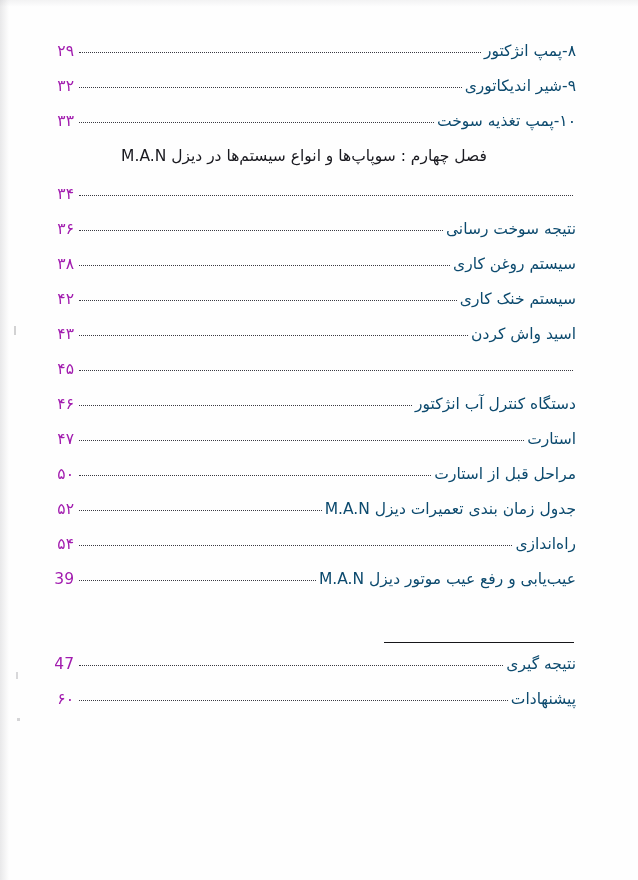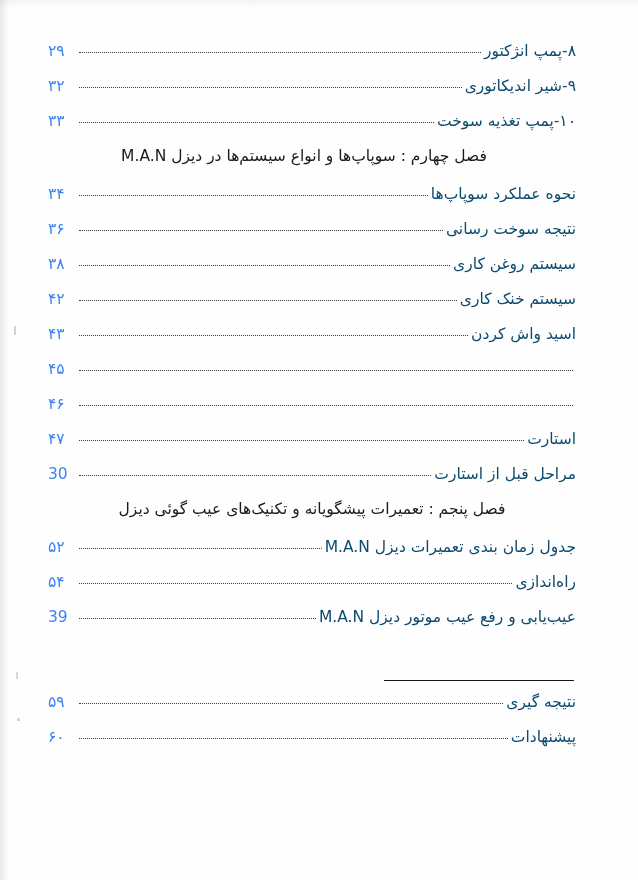"۲۹" .toc-page { color: #3b82f6 -> #a21caf; text-align: left -> right }
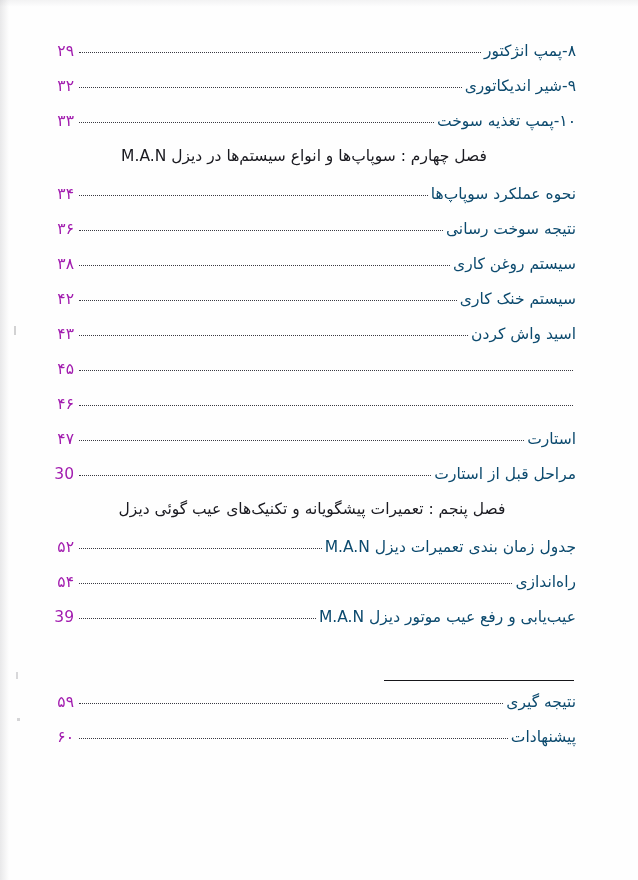"نحوه عملکرد سوپاپ‌ها" span.toc-title { html: <span>نحوه عملکرد سوپاپ‌ها</span> -> none }
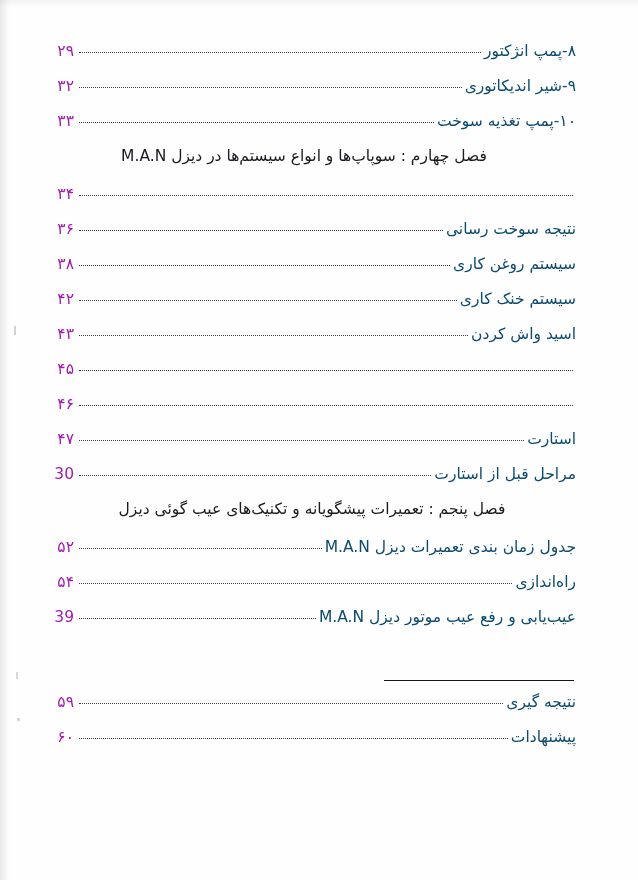"دستگاه کنترل آب انژکتور" span.toc-title { html: none -> <span>دستگاه کنترل آب انژکتور</span> }
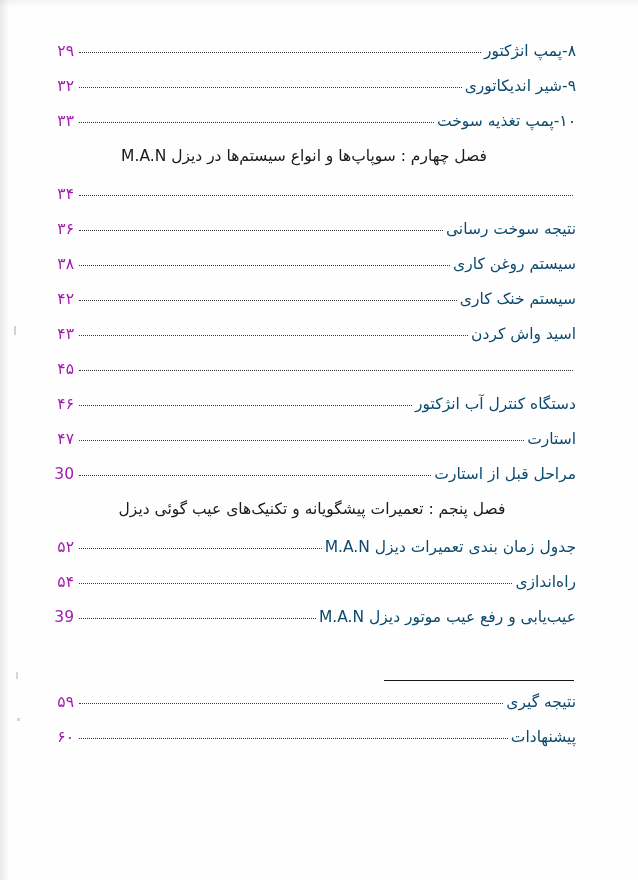"30" span.toc-page { text: 30 -> ۵۰ }
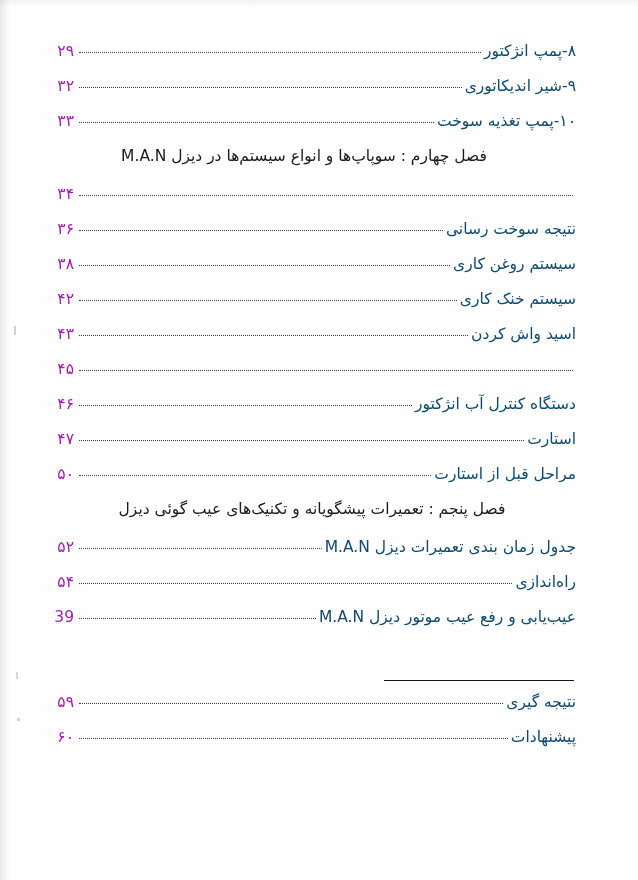"فصل پنجم : تعمیرات پیشگویانه" div.toc-row { html: <div> <span>فصل پنجم : تعمیرات پیشگویانه و تکنیک‌های عیب گوئی دیزل</span> </div> -> none }
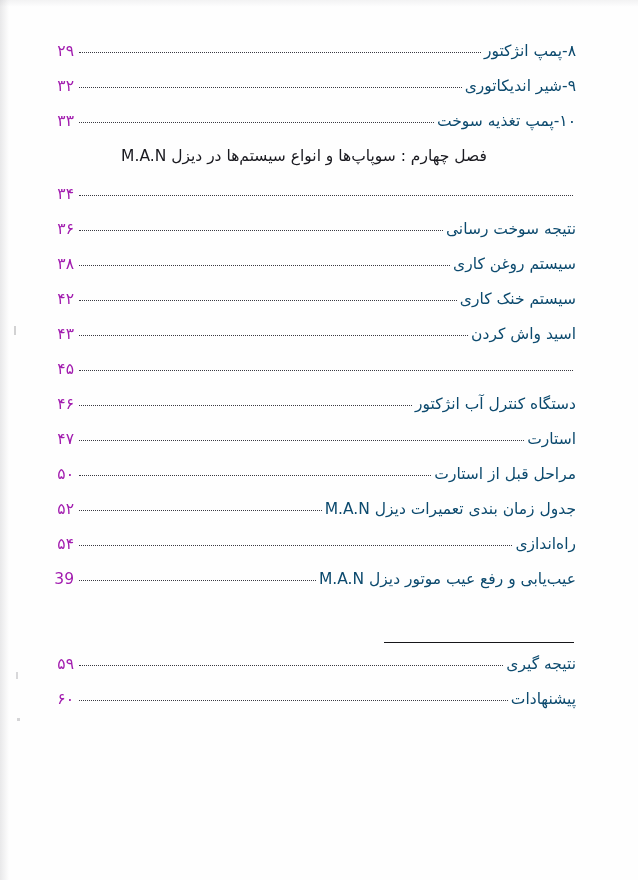"۵۹" span.toc-page { text: ۵۹ -> 47 }
